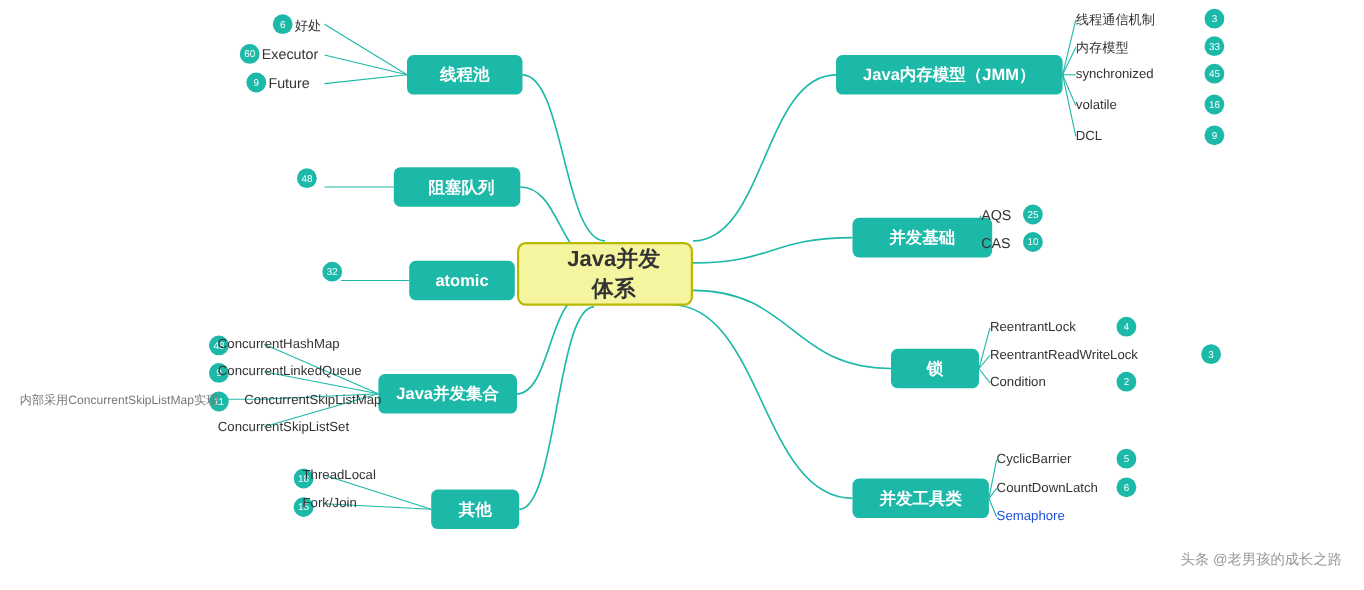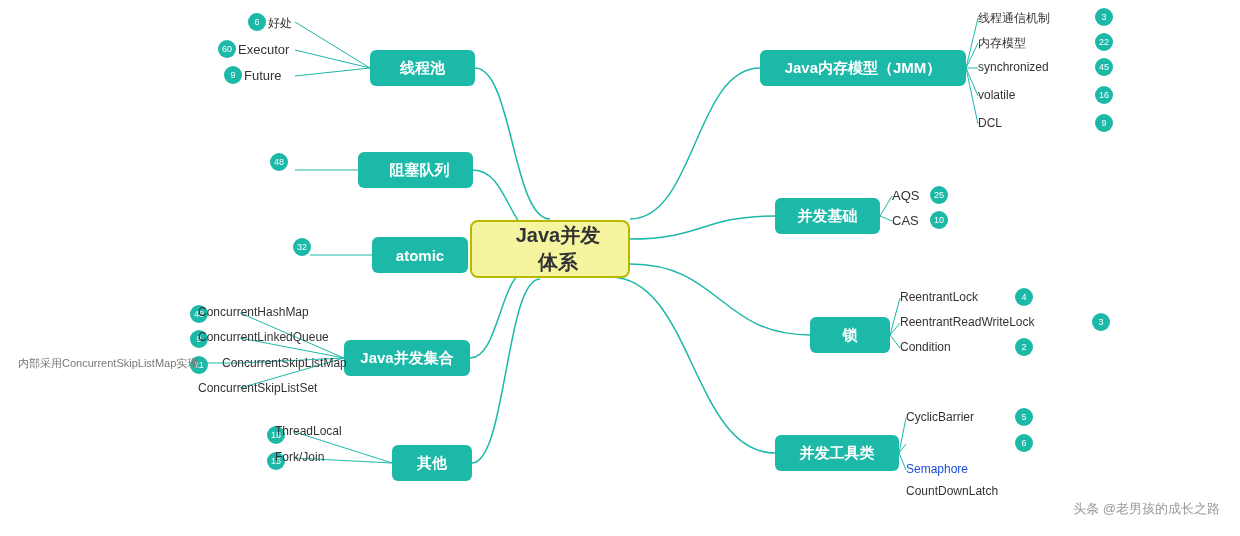"22" div.badge { text: 22 -> 33 }
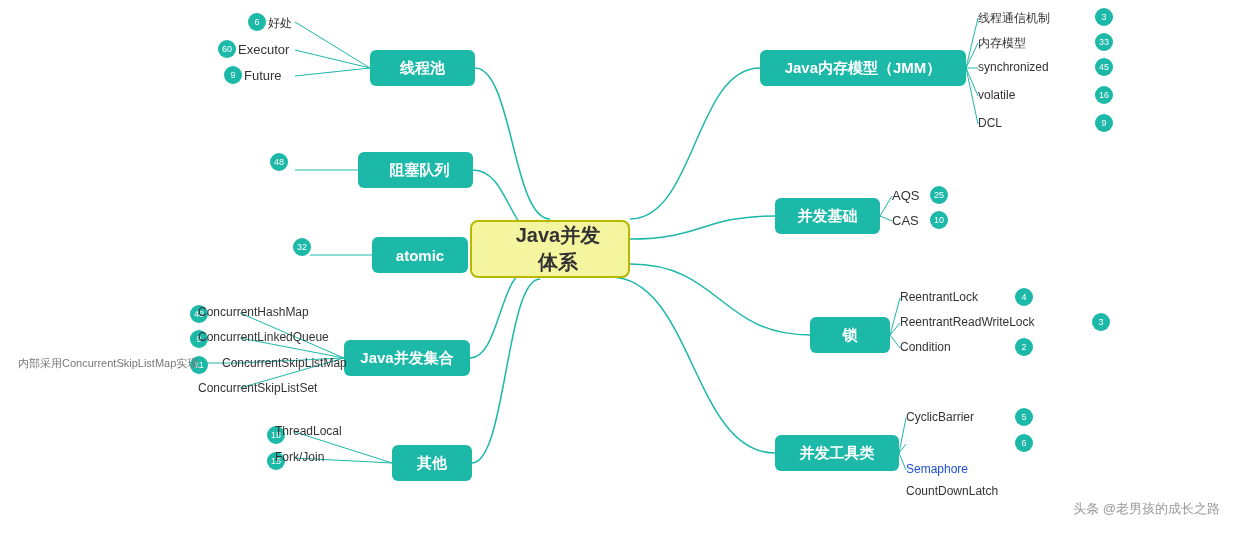"并发基础" div.node { width: 105px -> 127px }
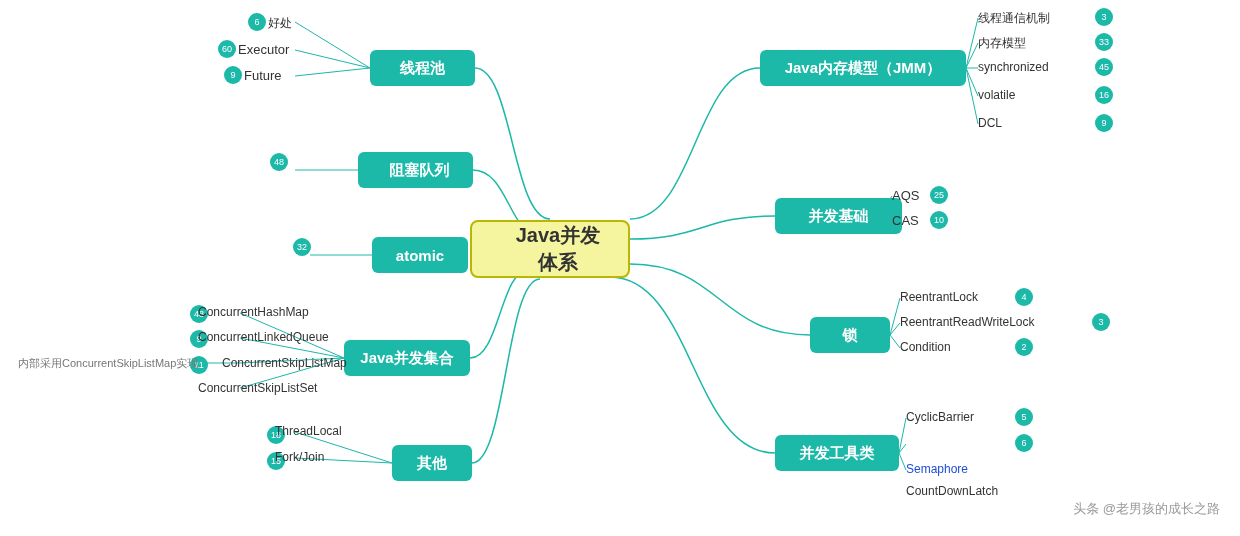"CountDownLatch" div.node { margin-top: 48px -> none }
